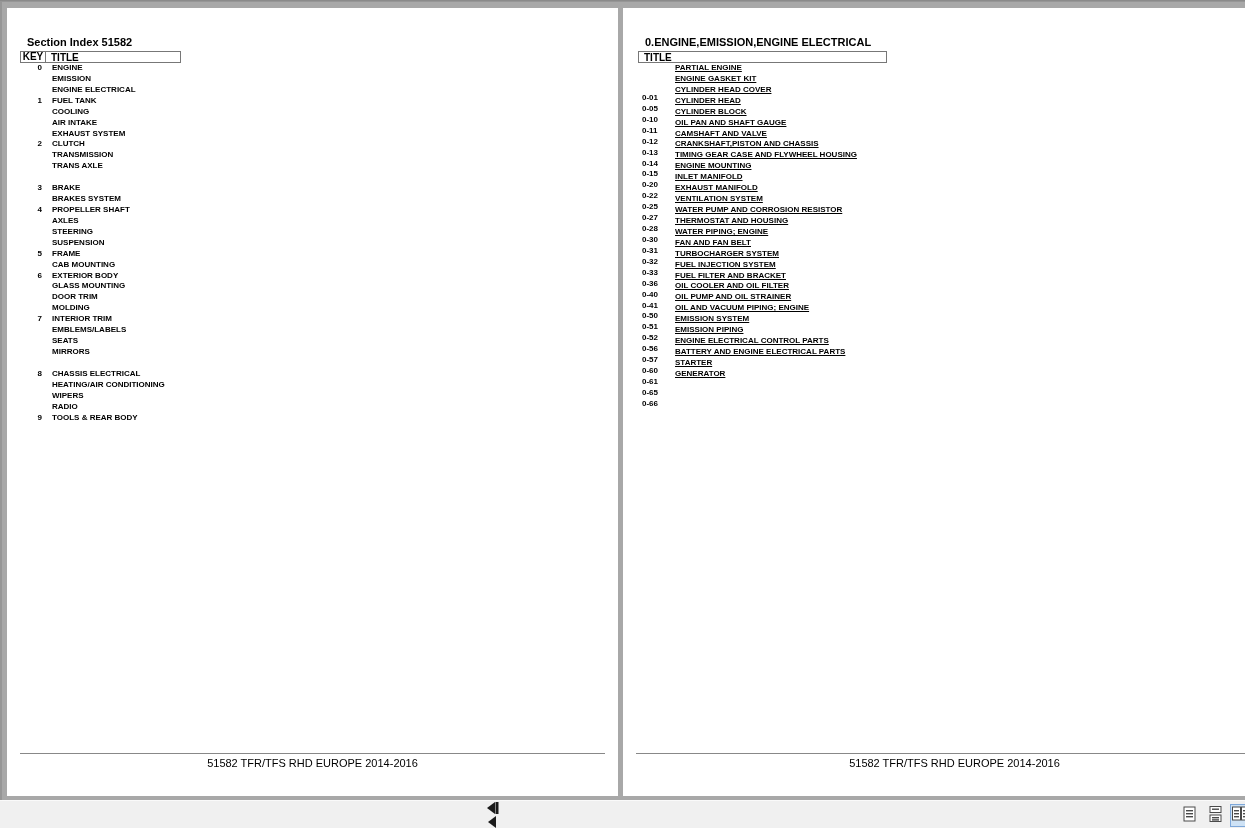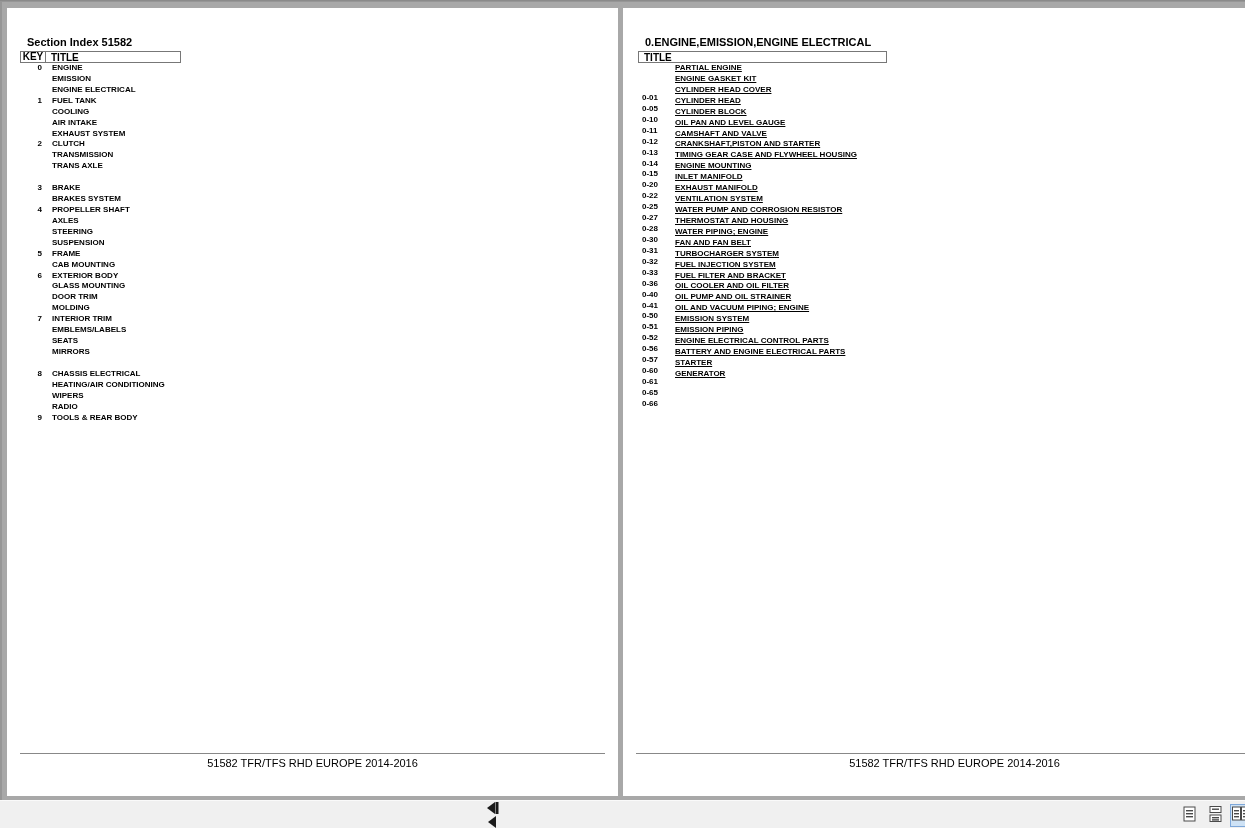"OIL PAN AND LEVEL GAUGE" span.cell-title { text: LEVEL -> SHAFT }
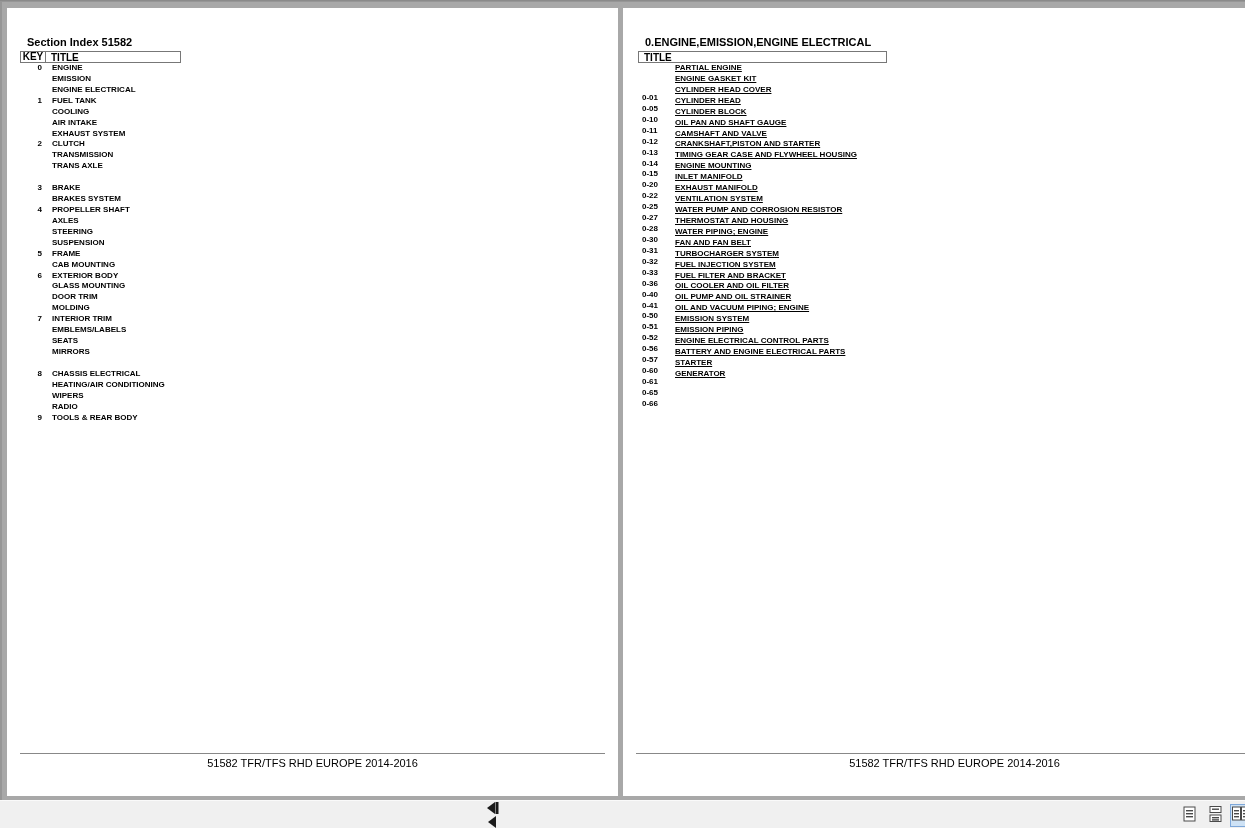"CRANKSHAFT,PISTON AND STARTER" span.cell-title { text: STARTER -> CHASSIS }
